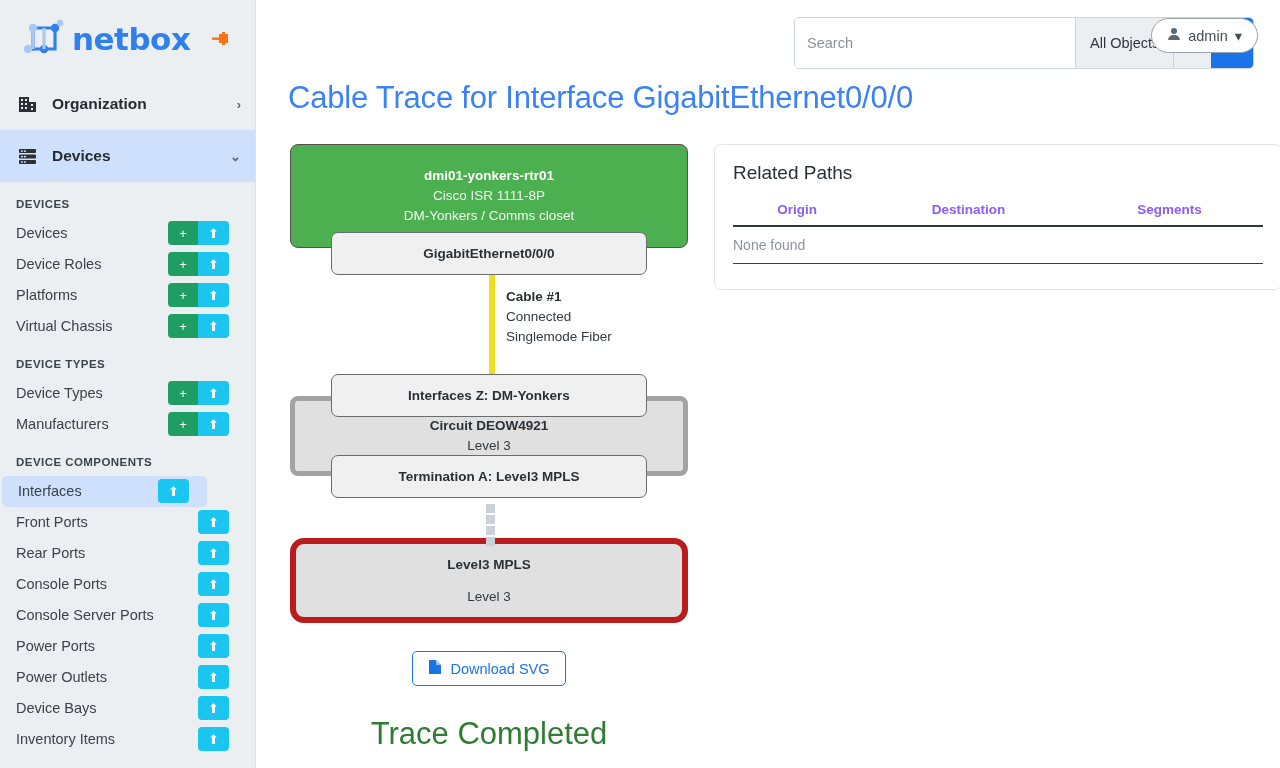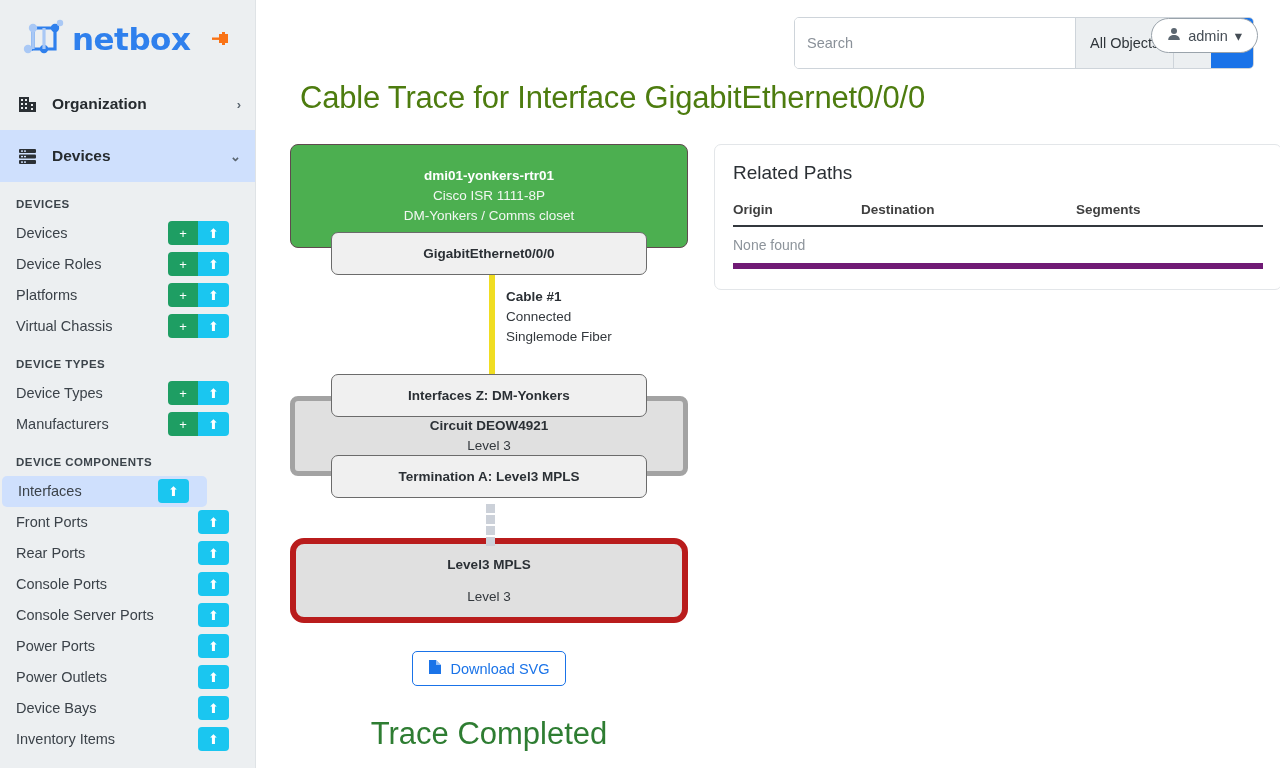"Cable Trace for Interface" .page-title { color: #4d7c0f -> #3b82f6; padding: 10px 0 0 44px -> 10px 0 0 32px }
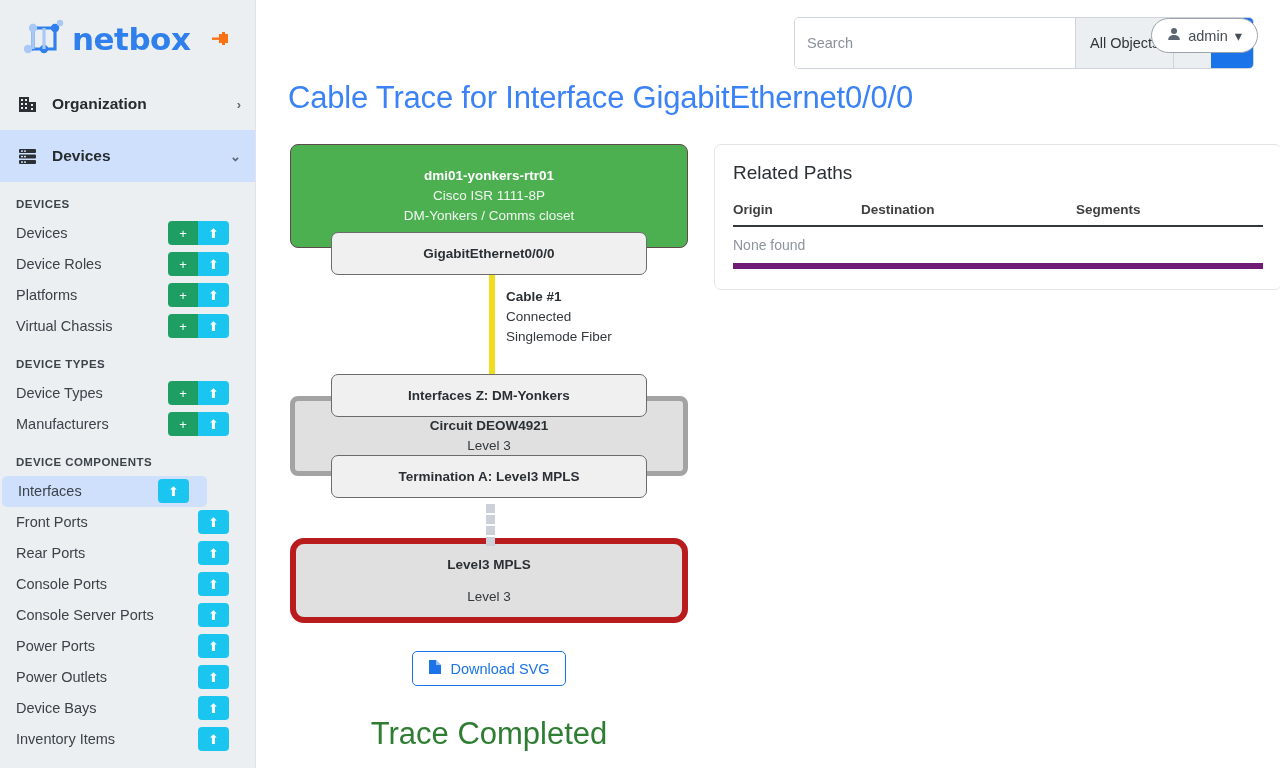"Origin" table.paths th { color: #404040 -> #8b5cf6; text-align: left -> center }
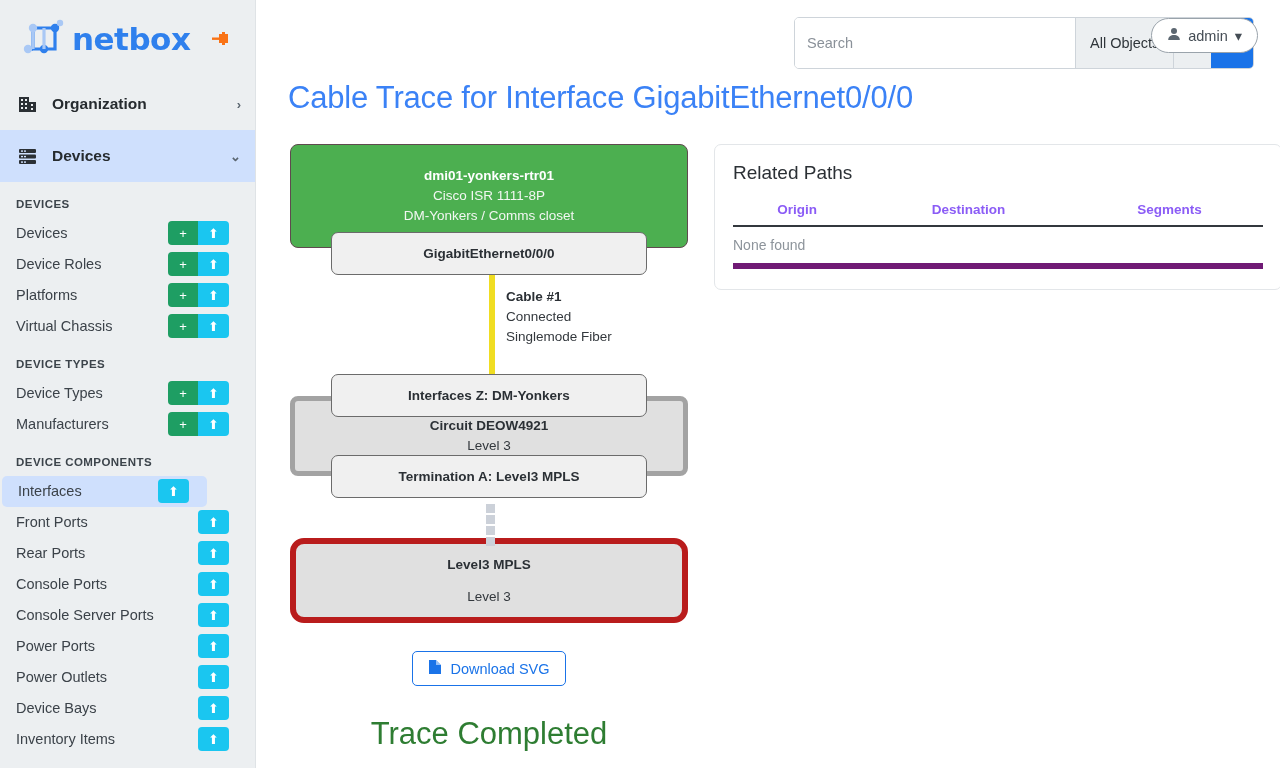"None found" table.paths td { border-bottom: 6px solid #701a75 -> 1px solid #701a75 }
